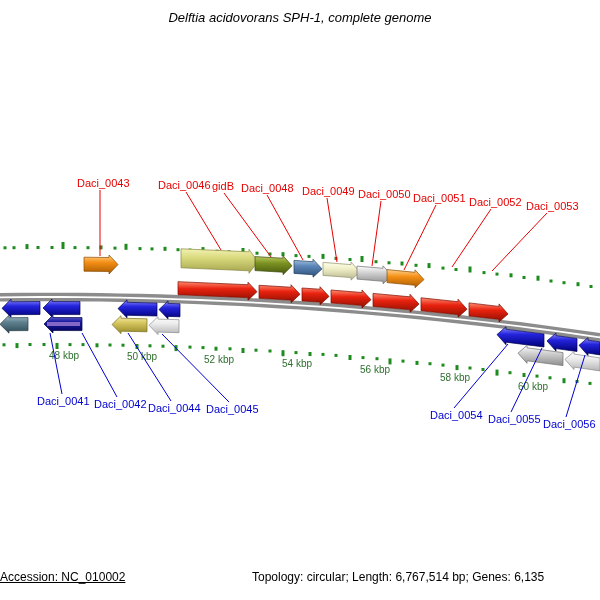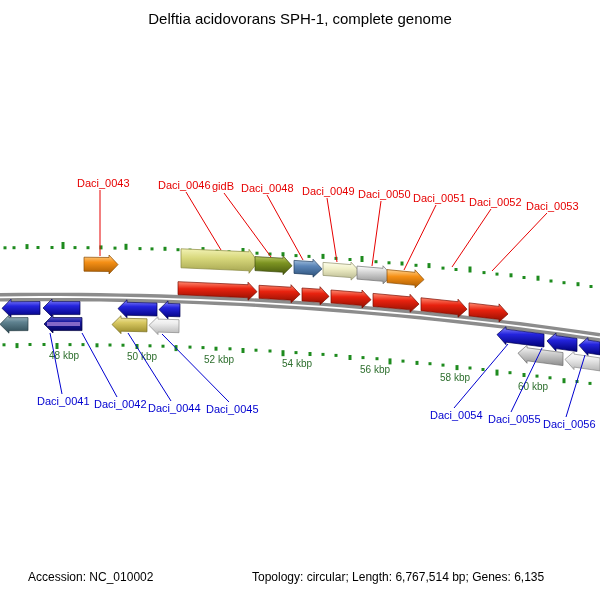"Delftia acidovorans SPH-1, complete" .title { font-size: 15px -> 13px; font-style: none -> italic }
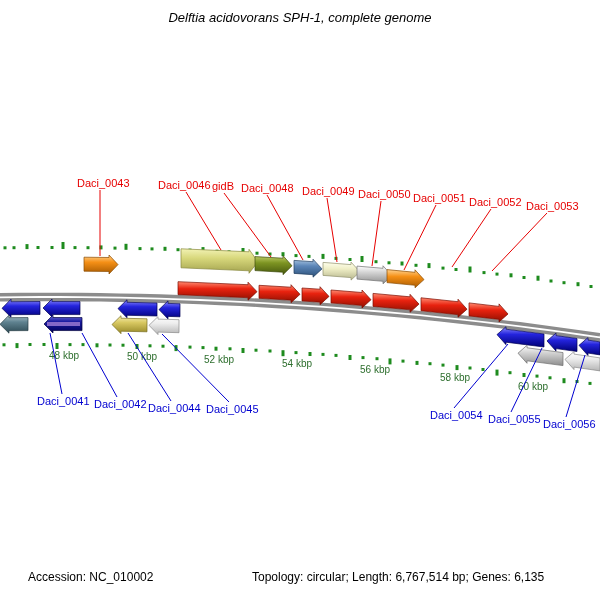"Accession: NC_010002" #acc { left: 28px -> 0; text-decoration: none -> underline }
